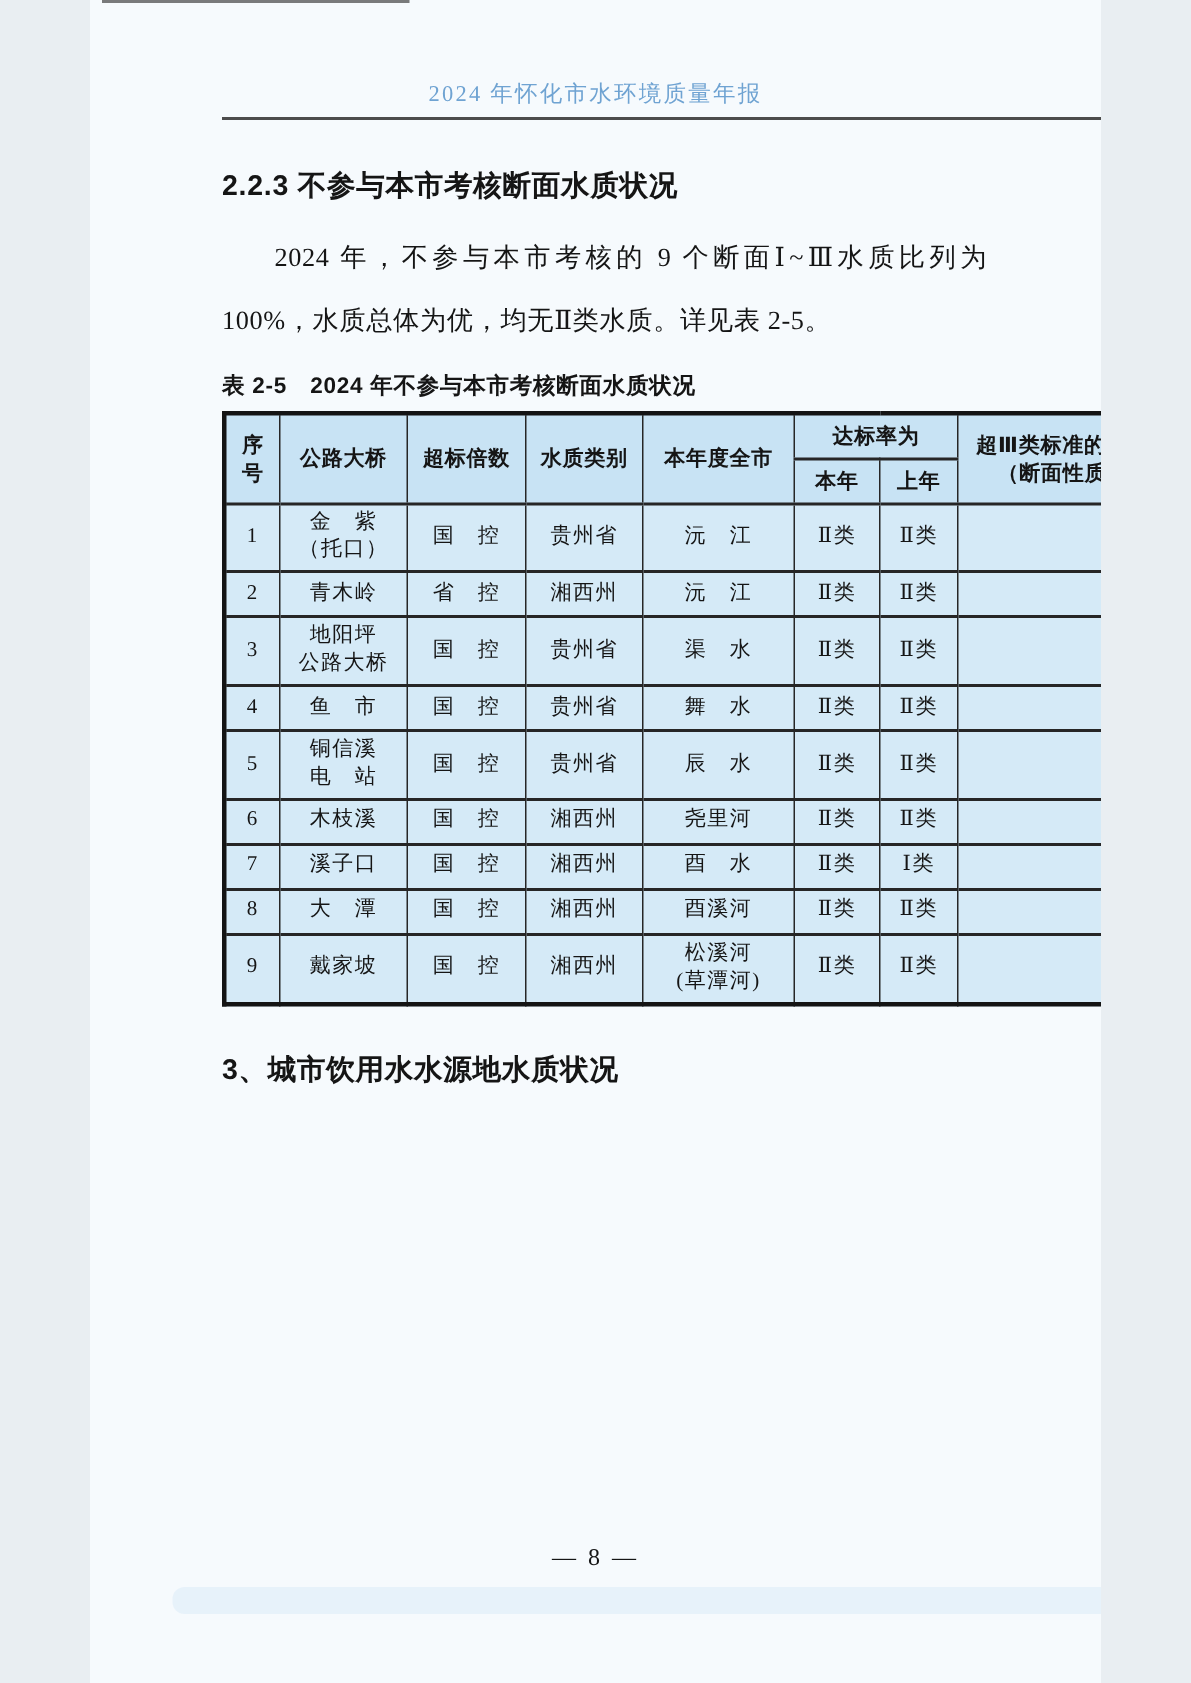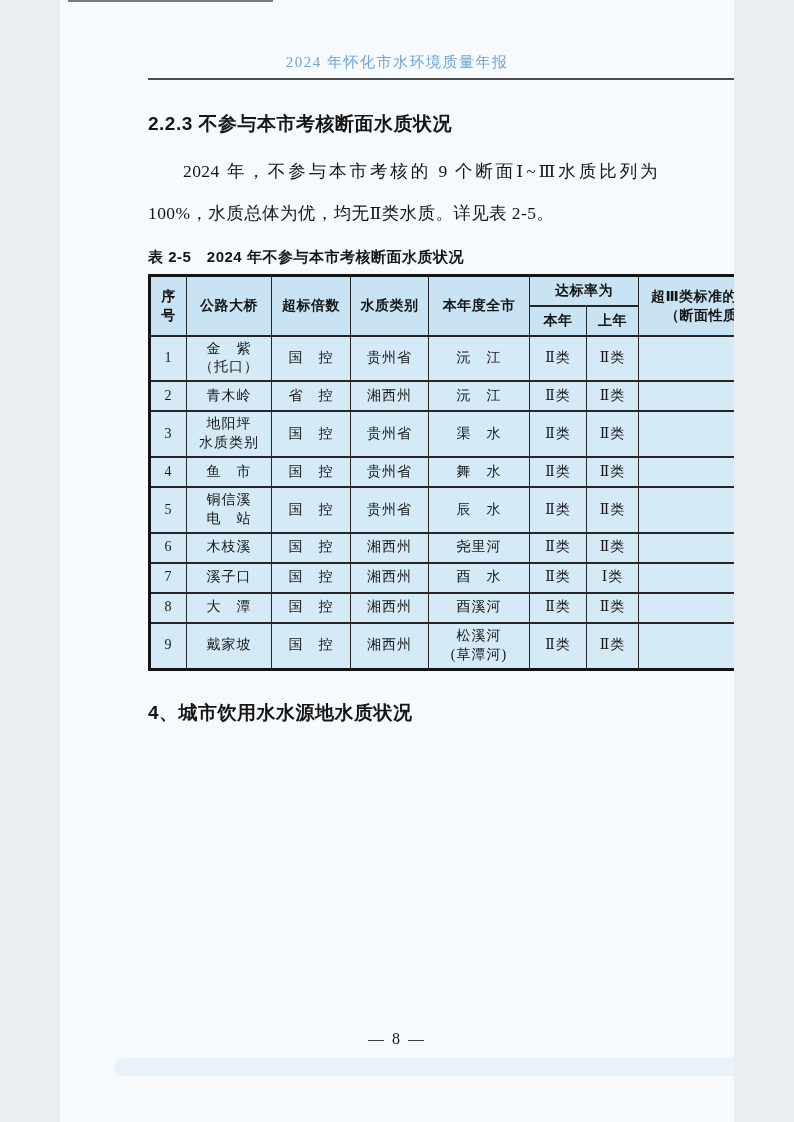"地阳坪" td { text: 水质类别 -> 公路大桥 }
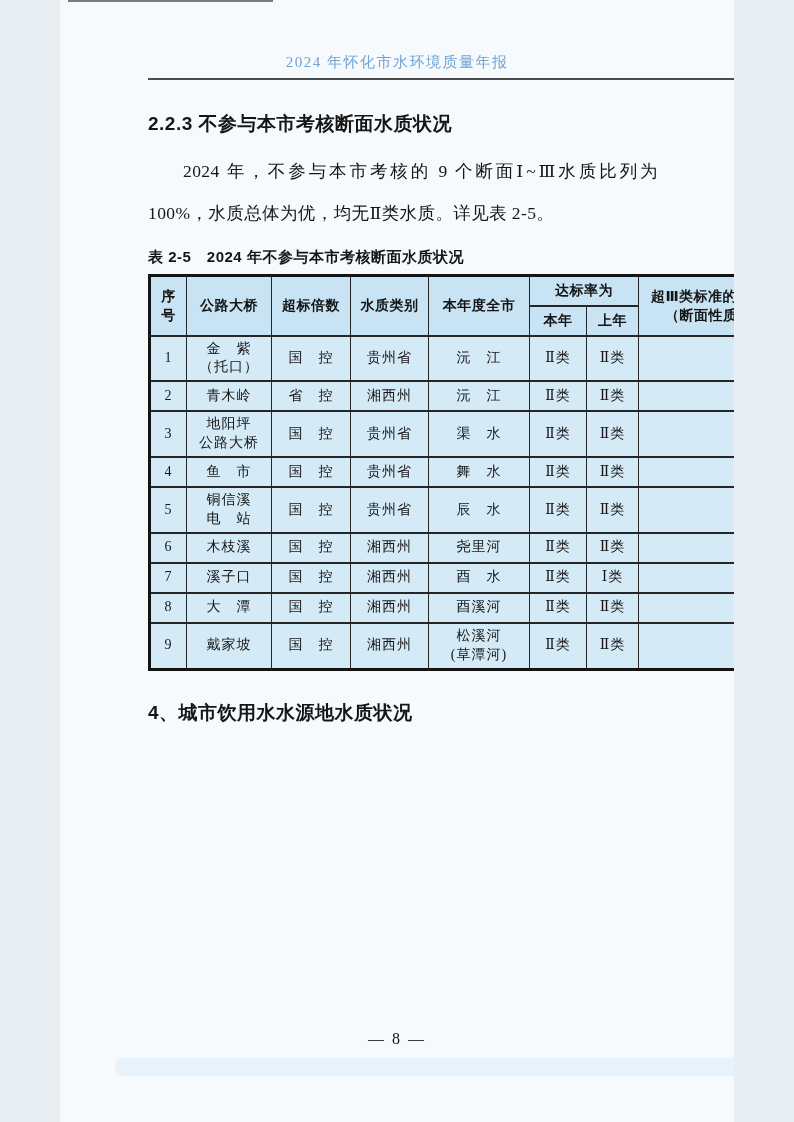"4、城市饮用水水源地水质状况" div.h-3 { text: 4 -> 3 }
